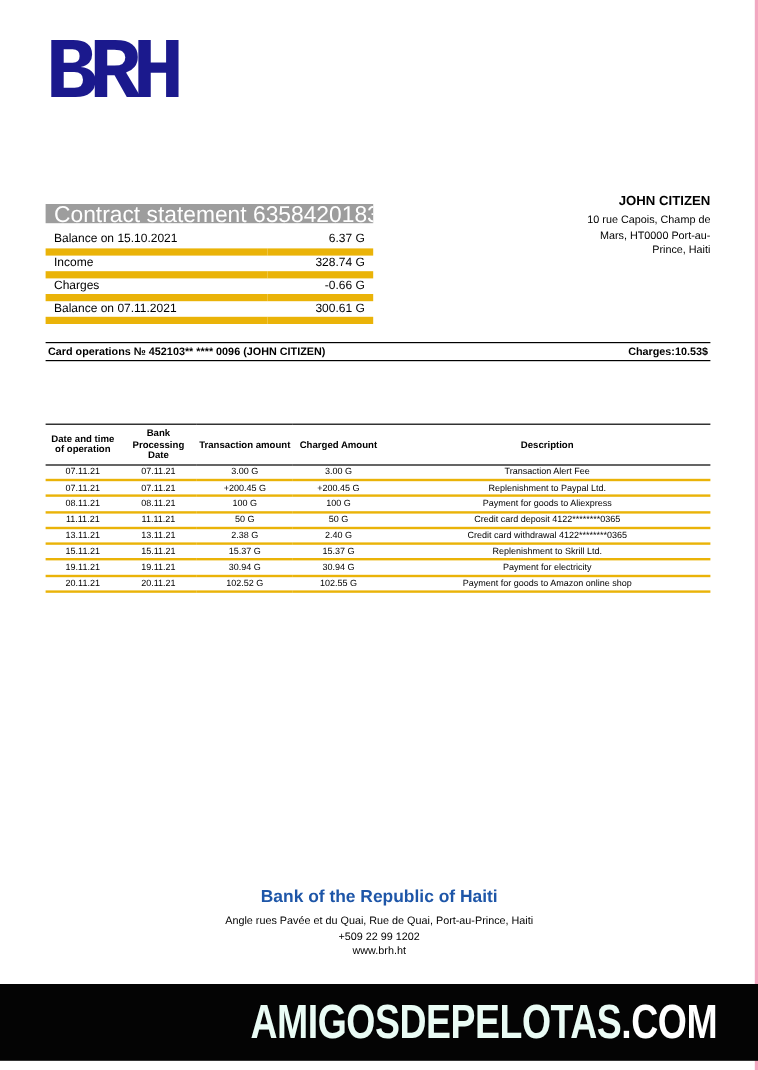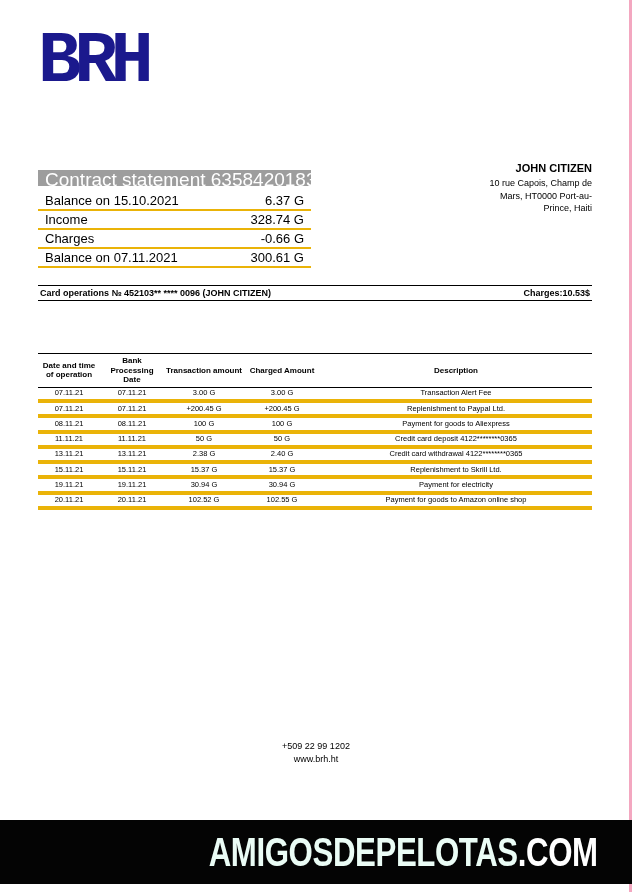"Balance on 15.10.2021" .summary td { border-bottom: 2px solid #eab308 -> 6px solid #eab308; font-size: 13px -> 10px }
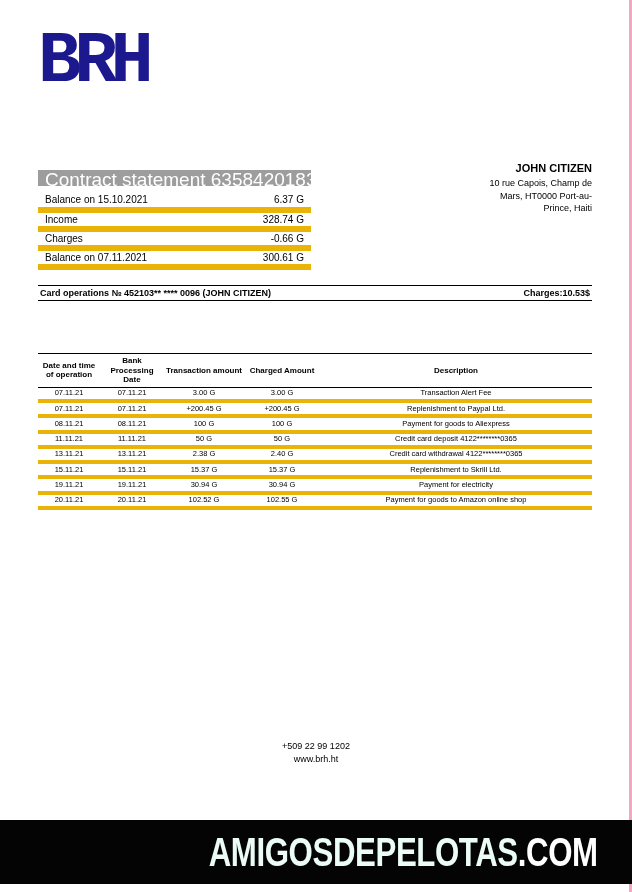"07.11.21" .tx td { border-bottom: 4px solid #eab308 -> 2px solid #eab308 }
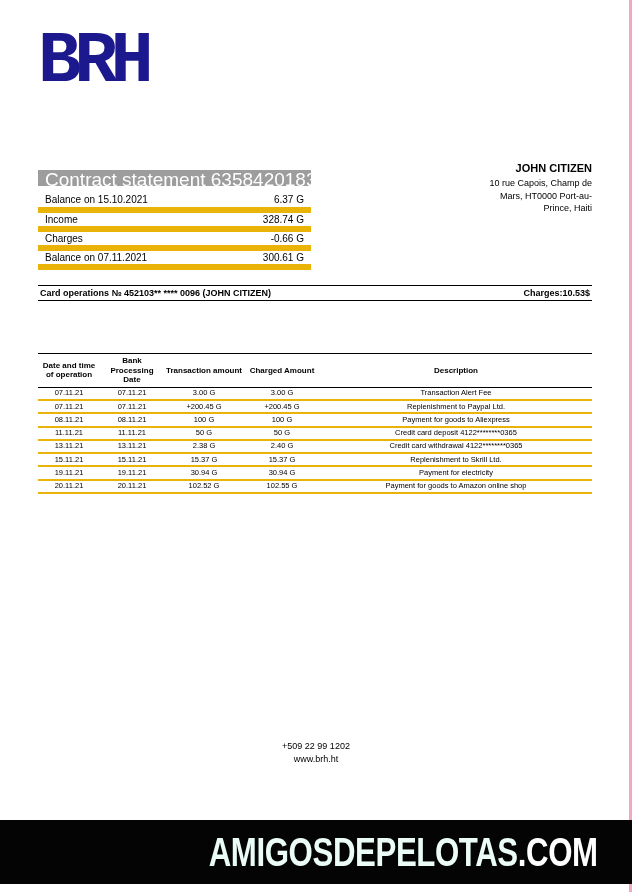"Bank of the Republic of" div.bank-name { html: none -> <div>Bank of the Republic of Haiti</div> }
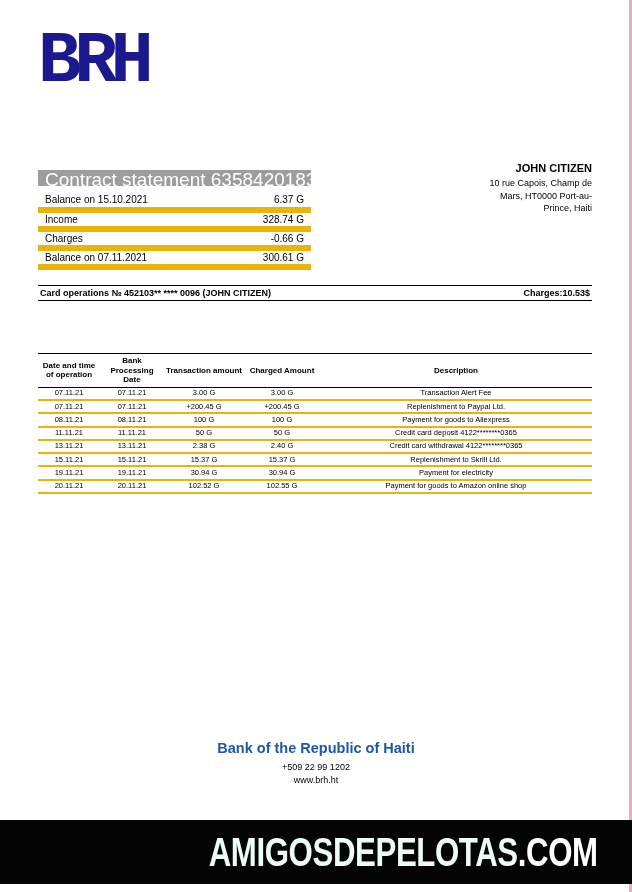"Angle rues Pavée et du" div.f-line { html: none -> <div>Angle rues Pavée et du Quai, Rue de Quai, Port-au-Prince, Haiti</div> }
